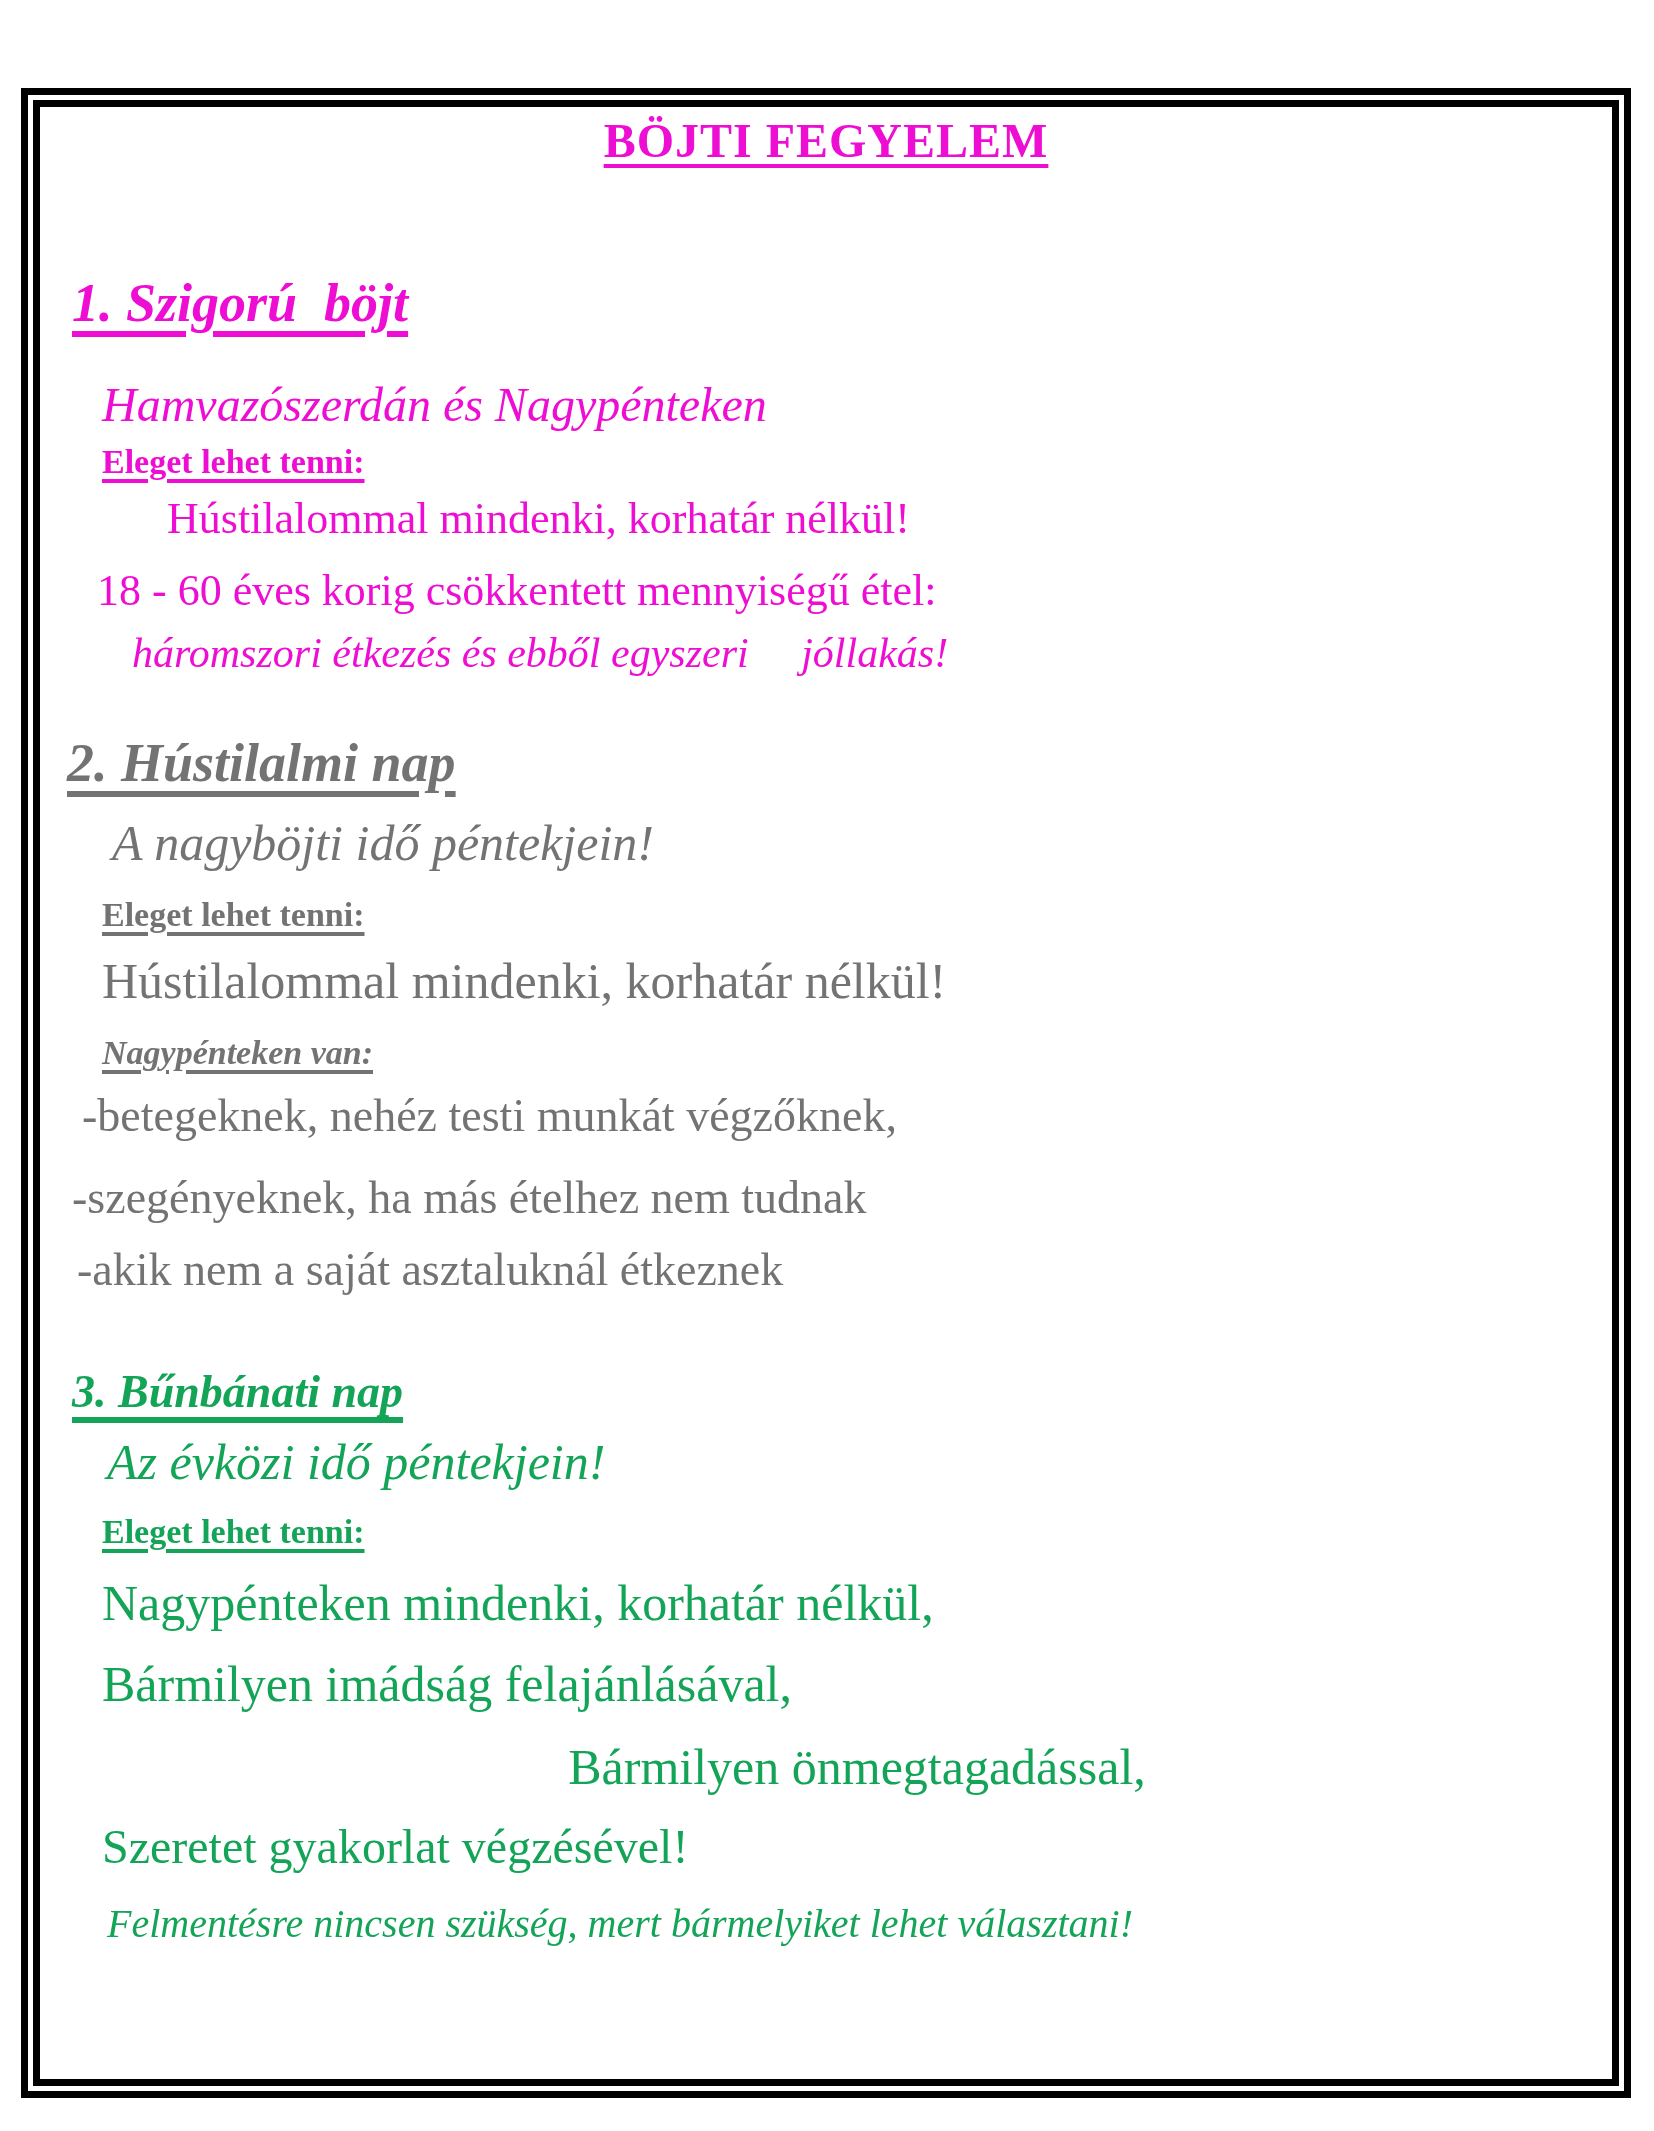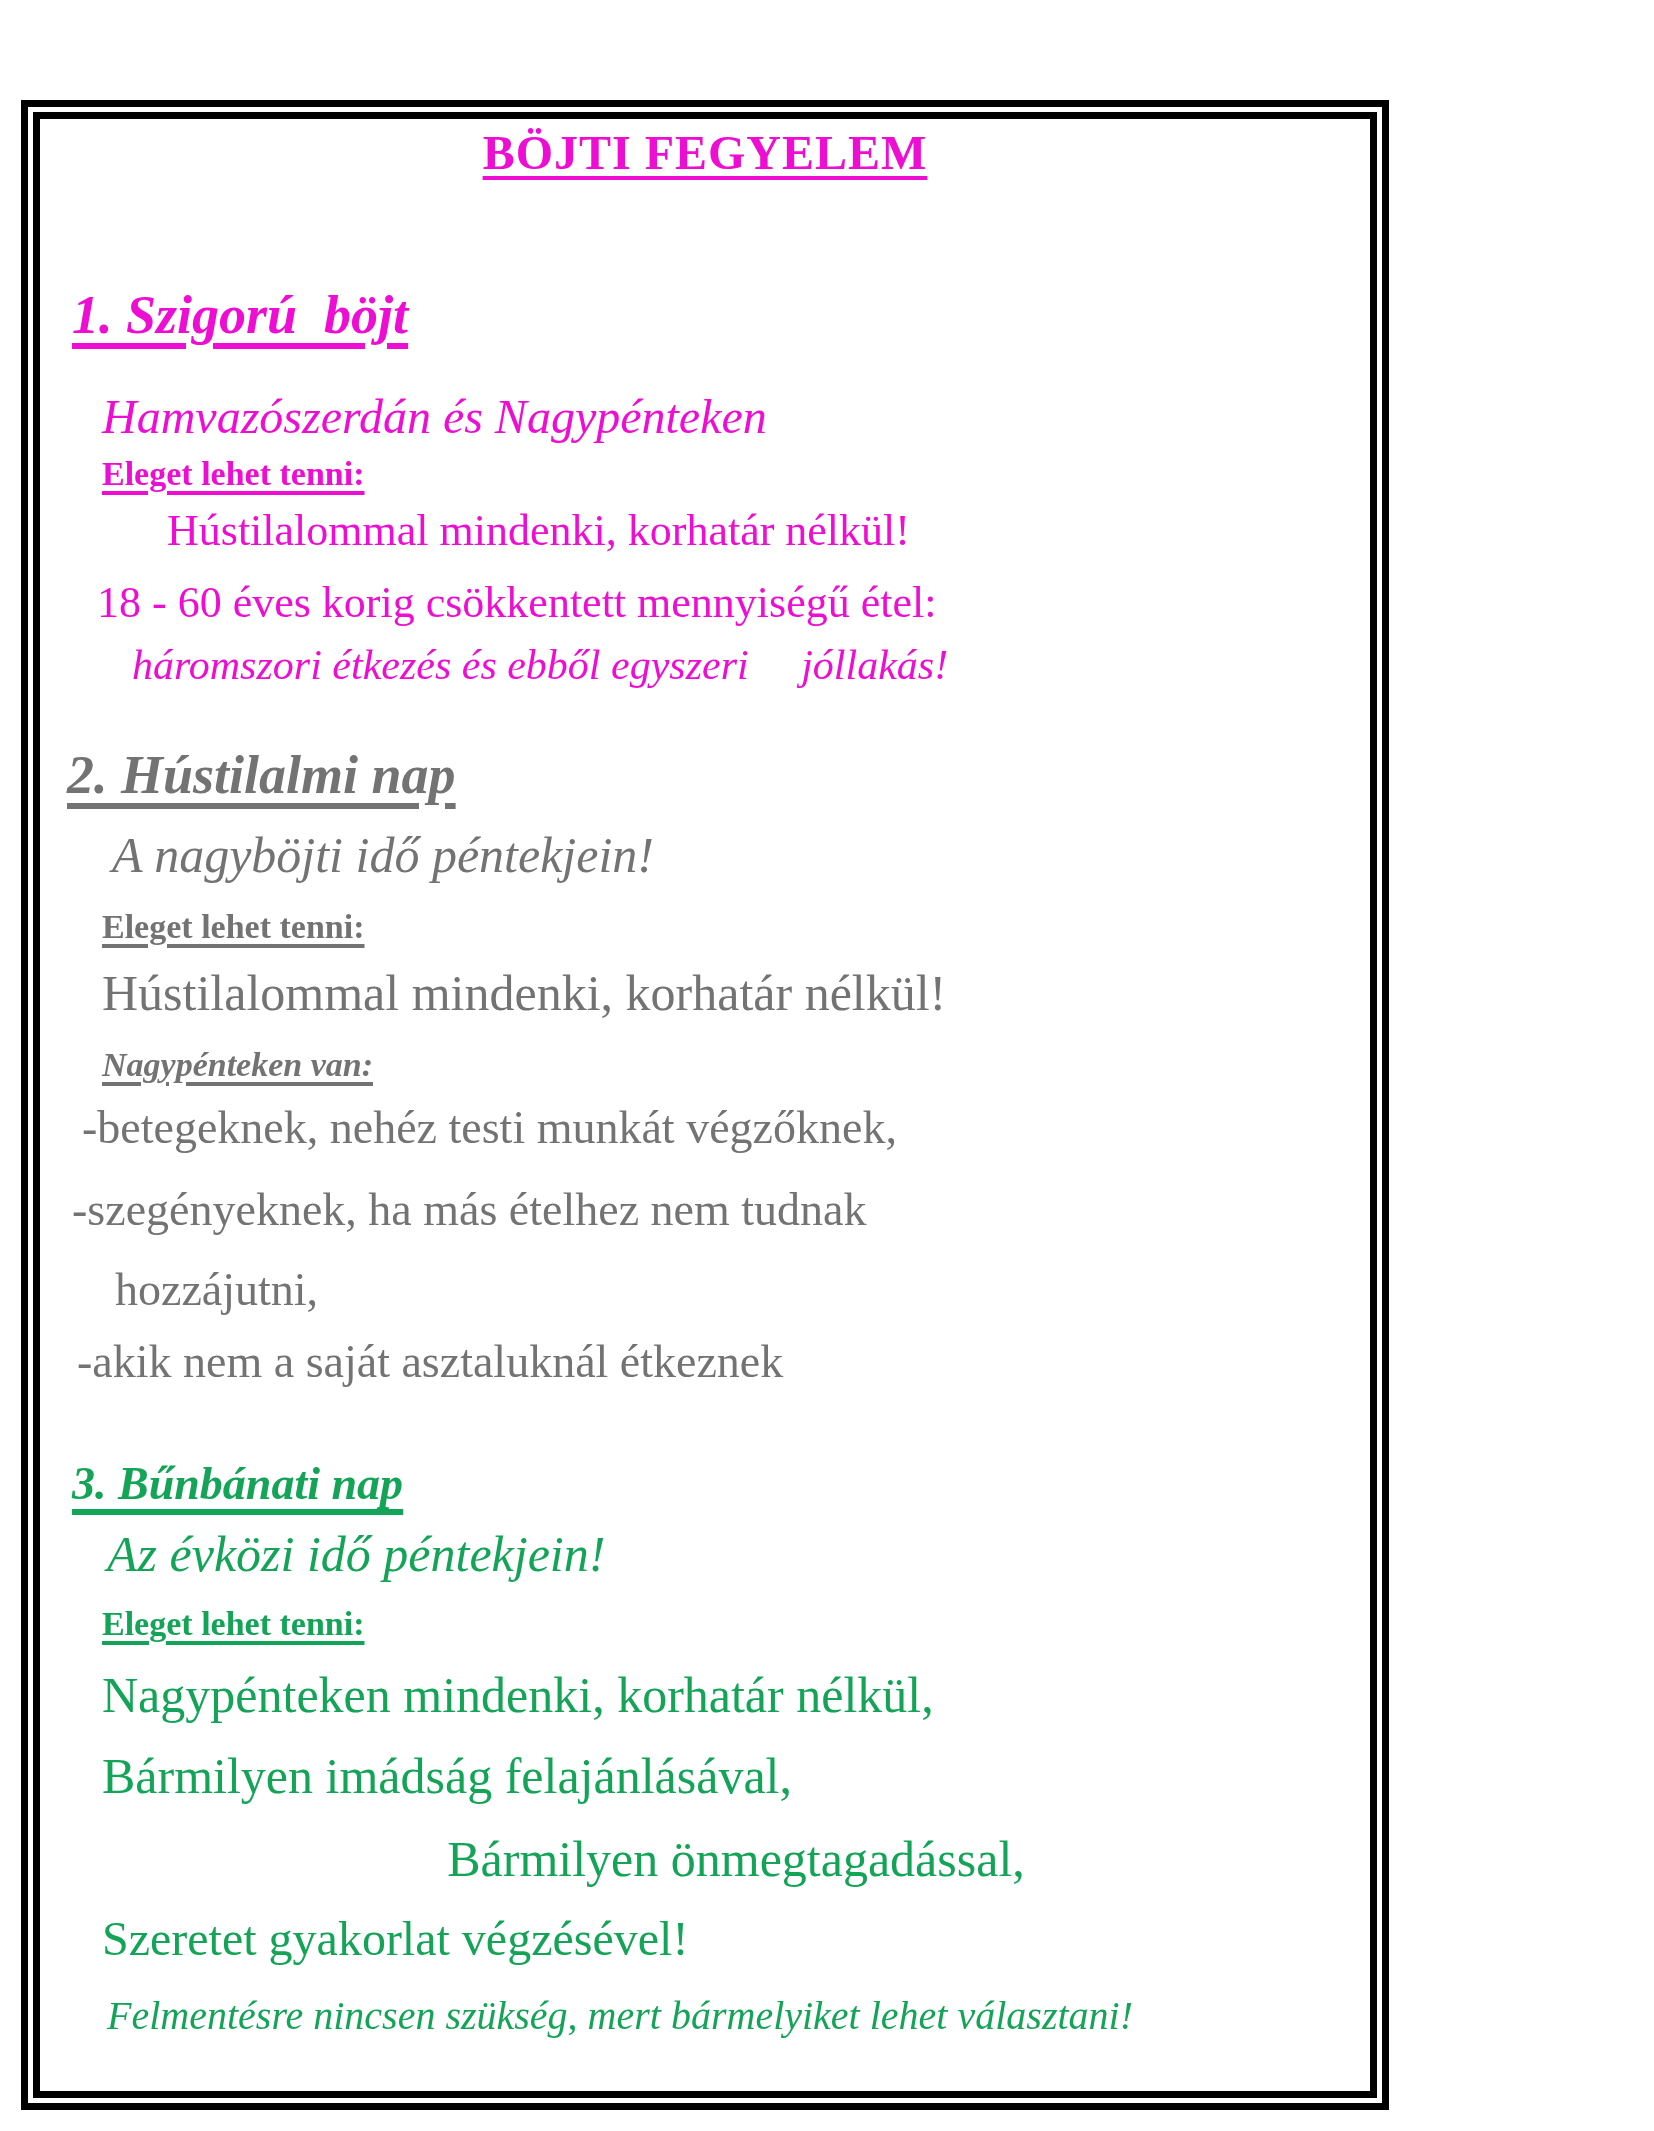"BÖJTI FEGYELEM" .outer-frame { top: 100px -> 88px; width: 1368px -> 1610px }
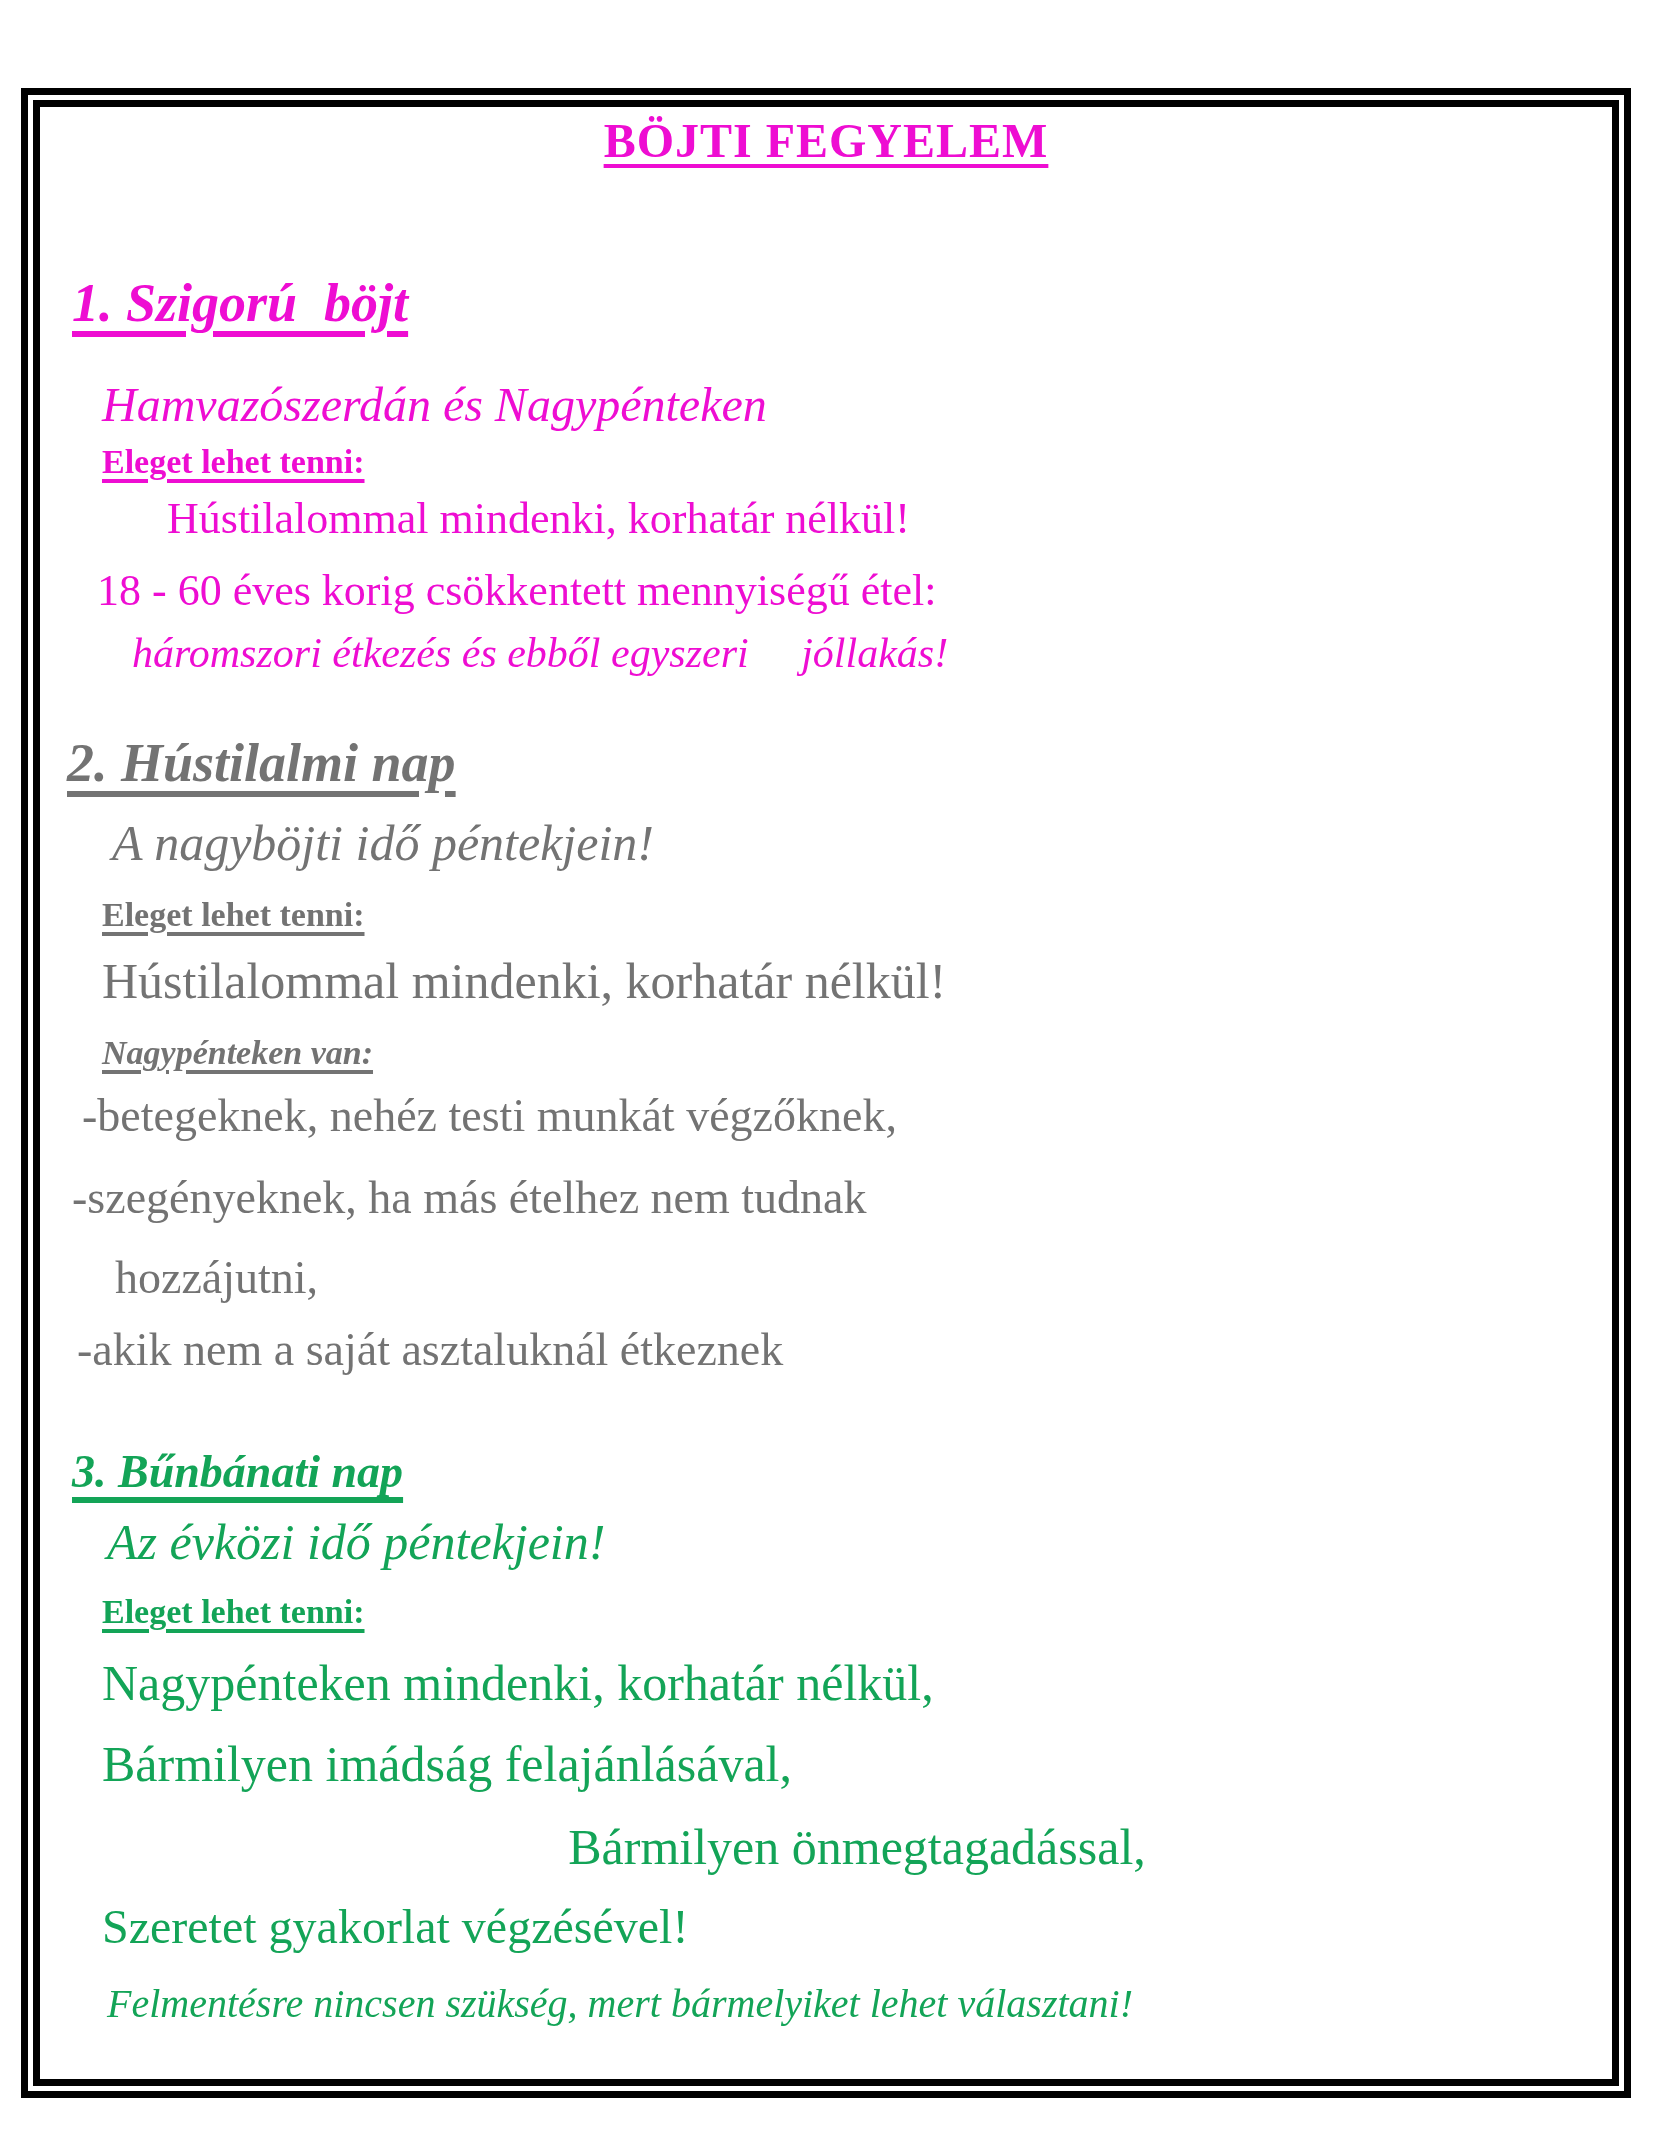"hozzájutni," div.line { html: <div>hozzájutni,</div> -> none }
